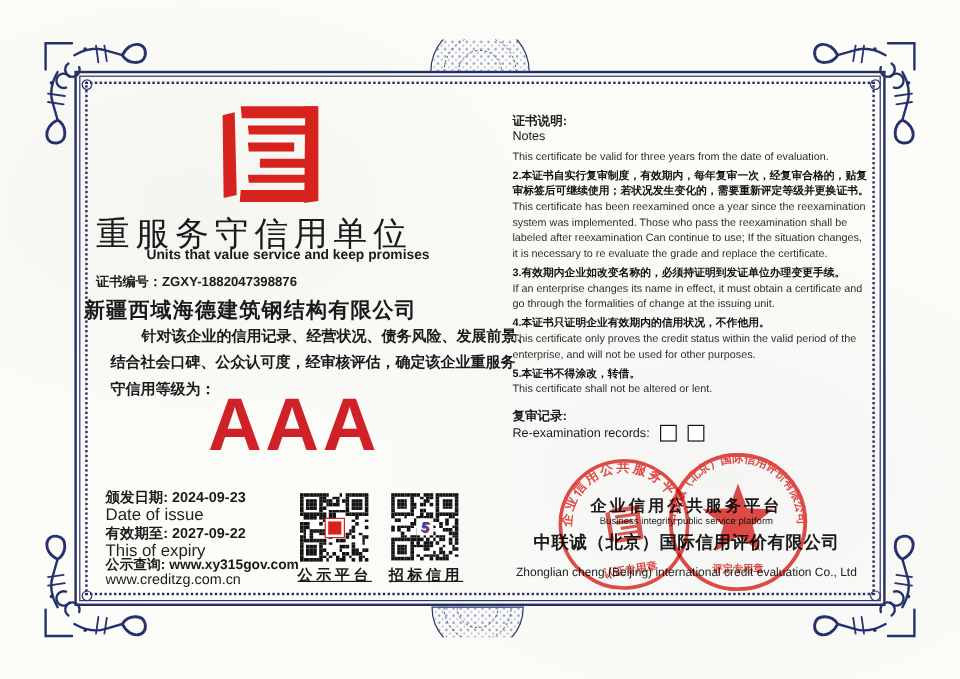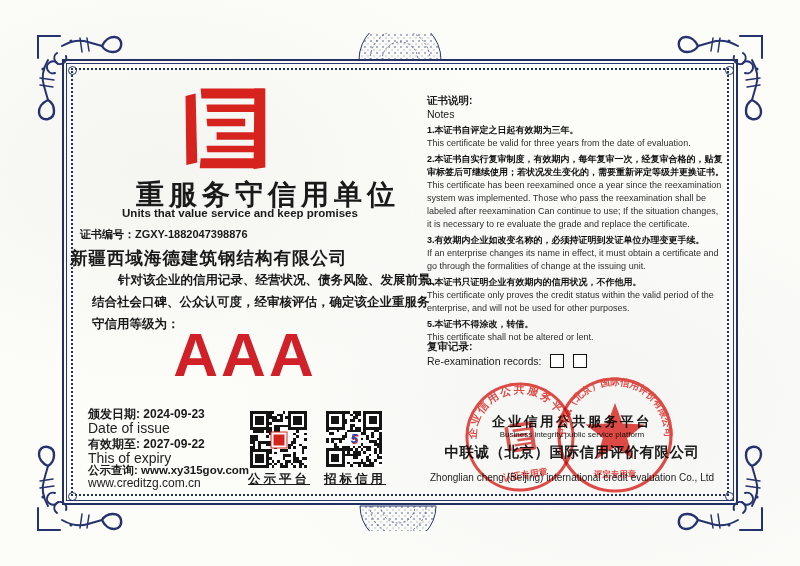"1.本证书自评定之日起有效期为三年。" div.note-zh { html: <div>1.本证书自评定之日起有效期为三年。</div> -> none }
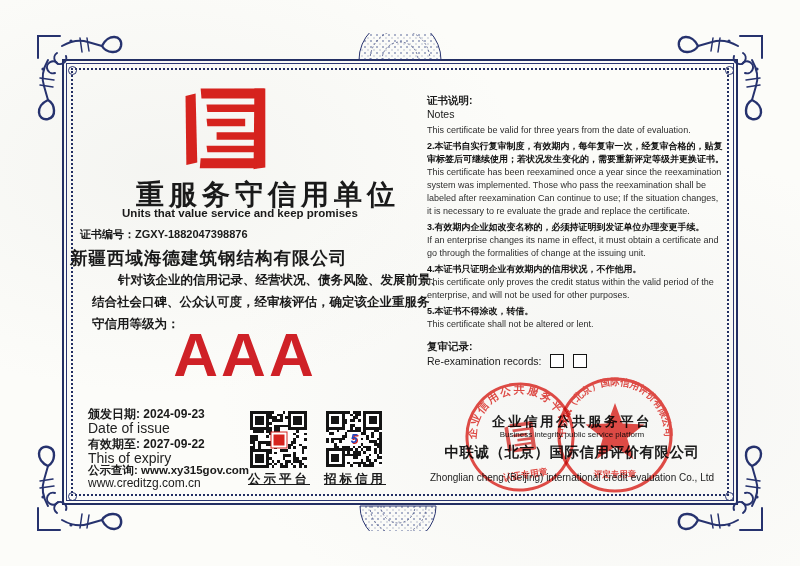"重服务守信用单位" .title { font-weight: 700 -> 400; text-align: right -> left }
